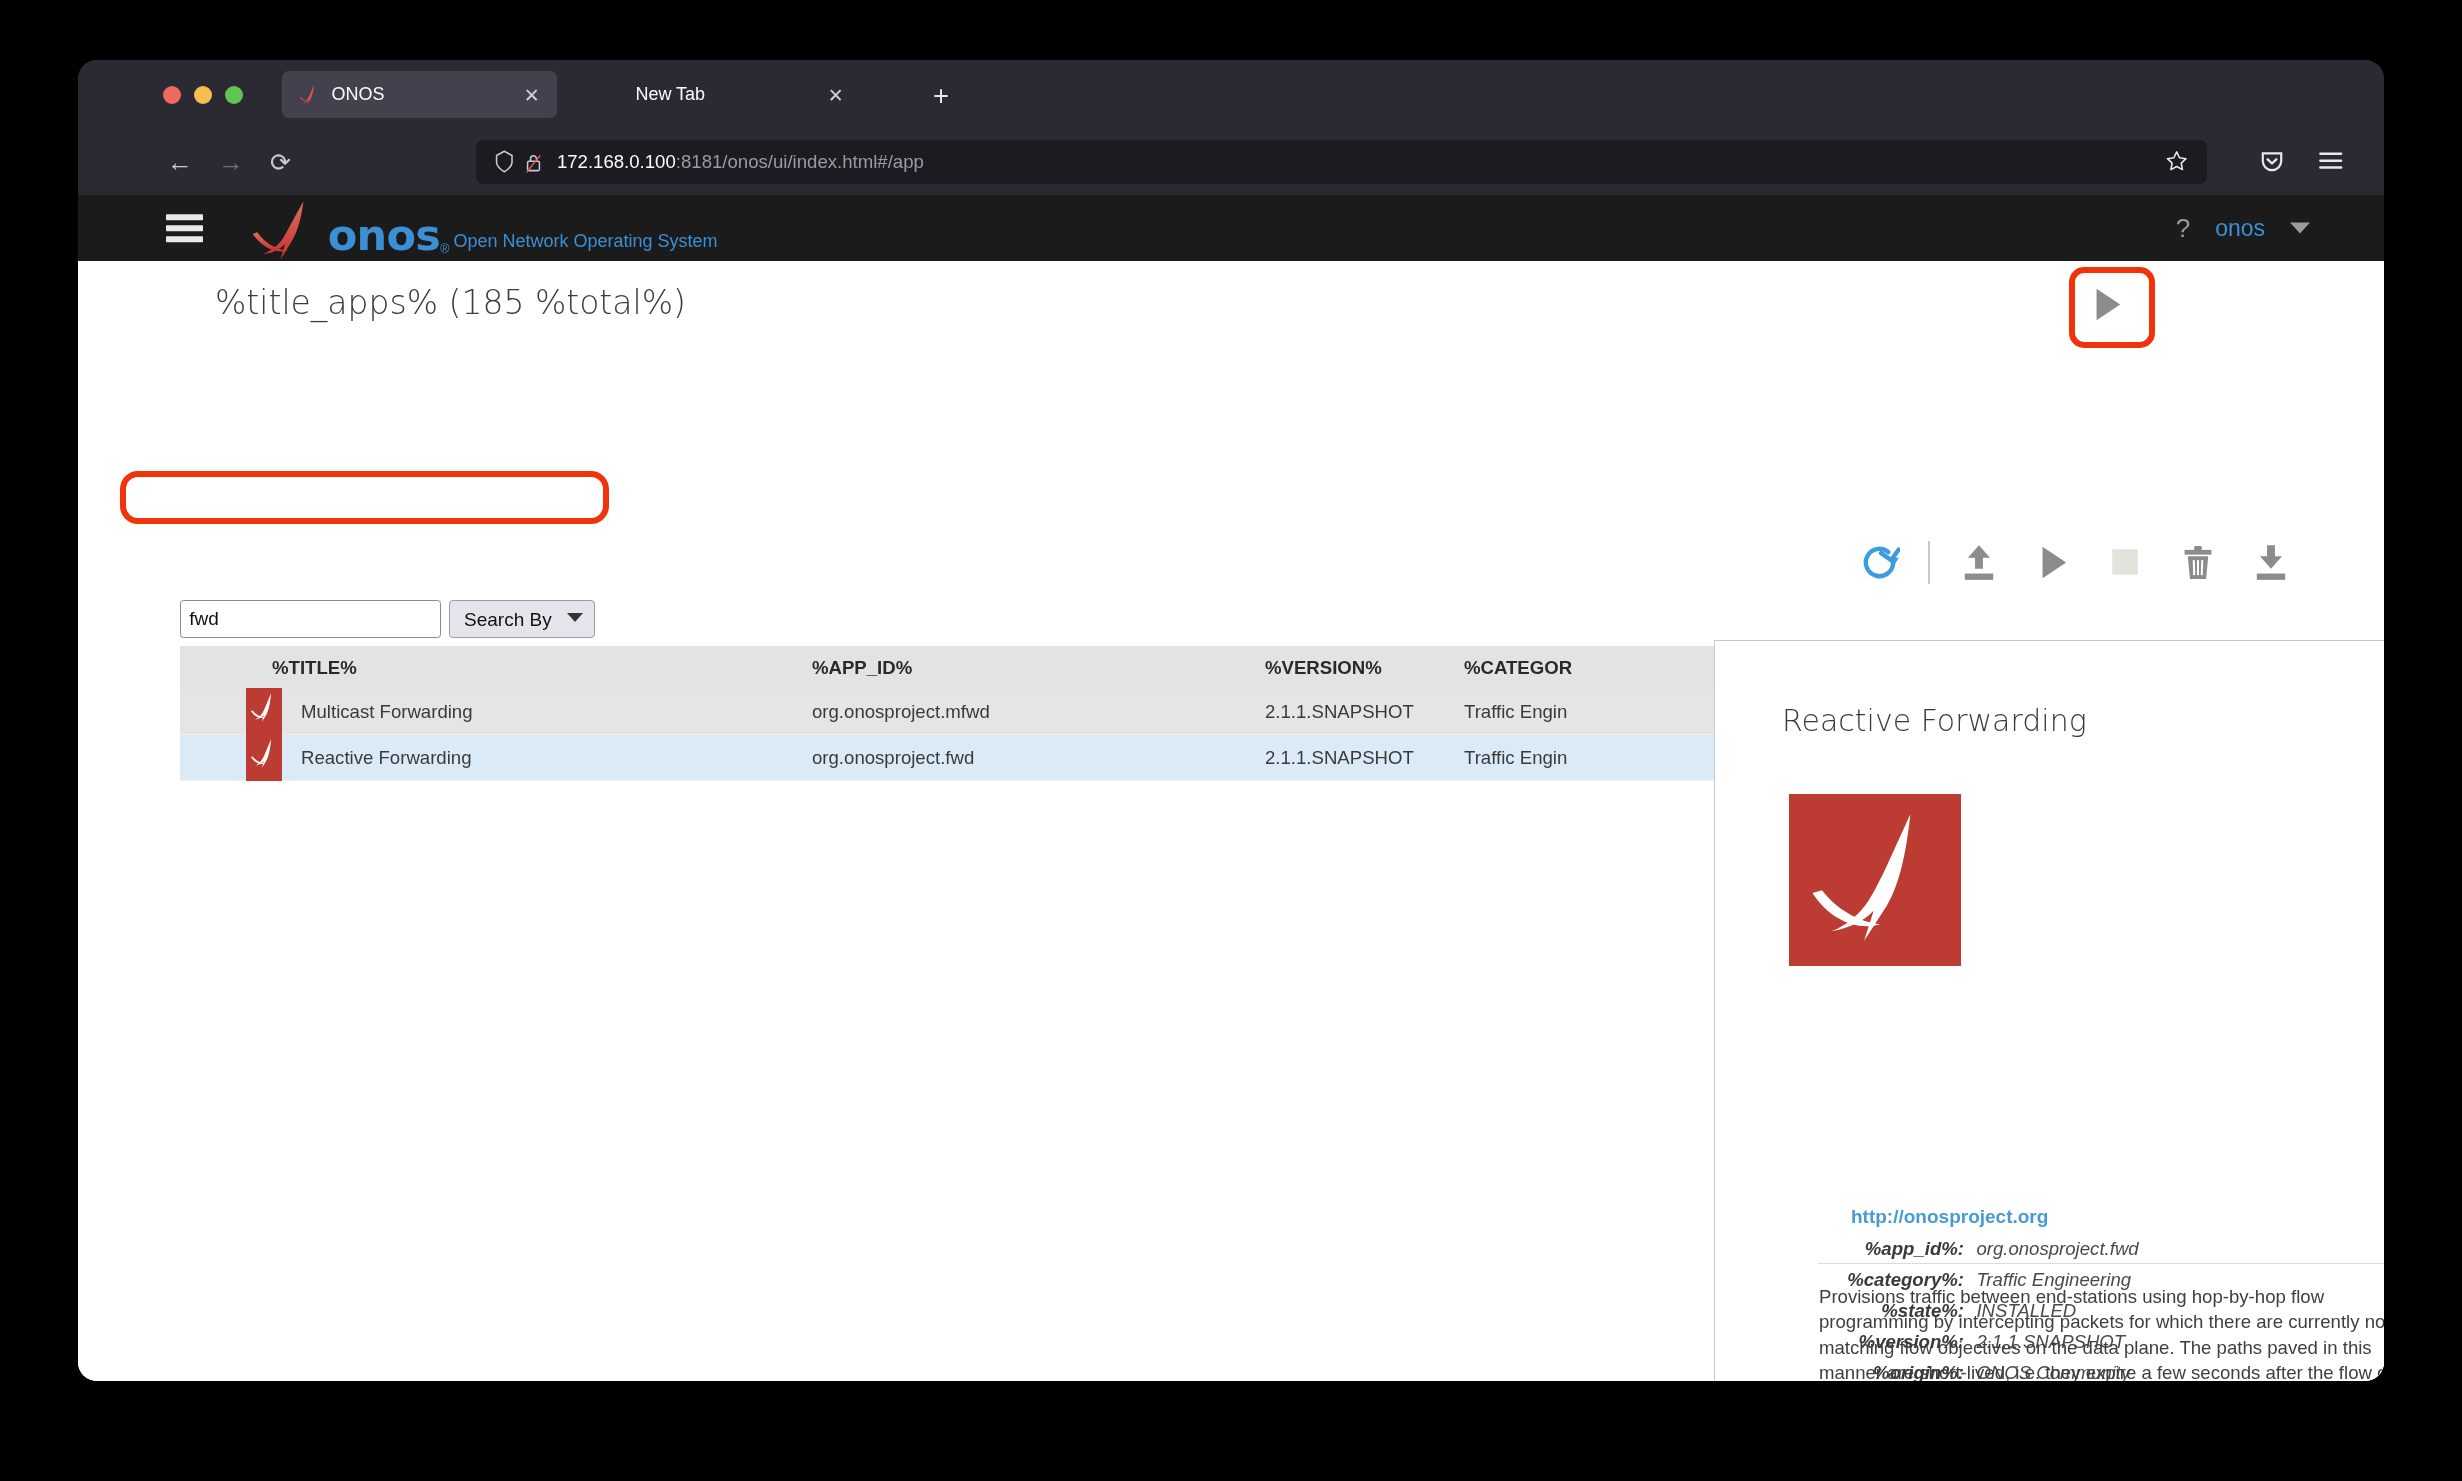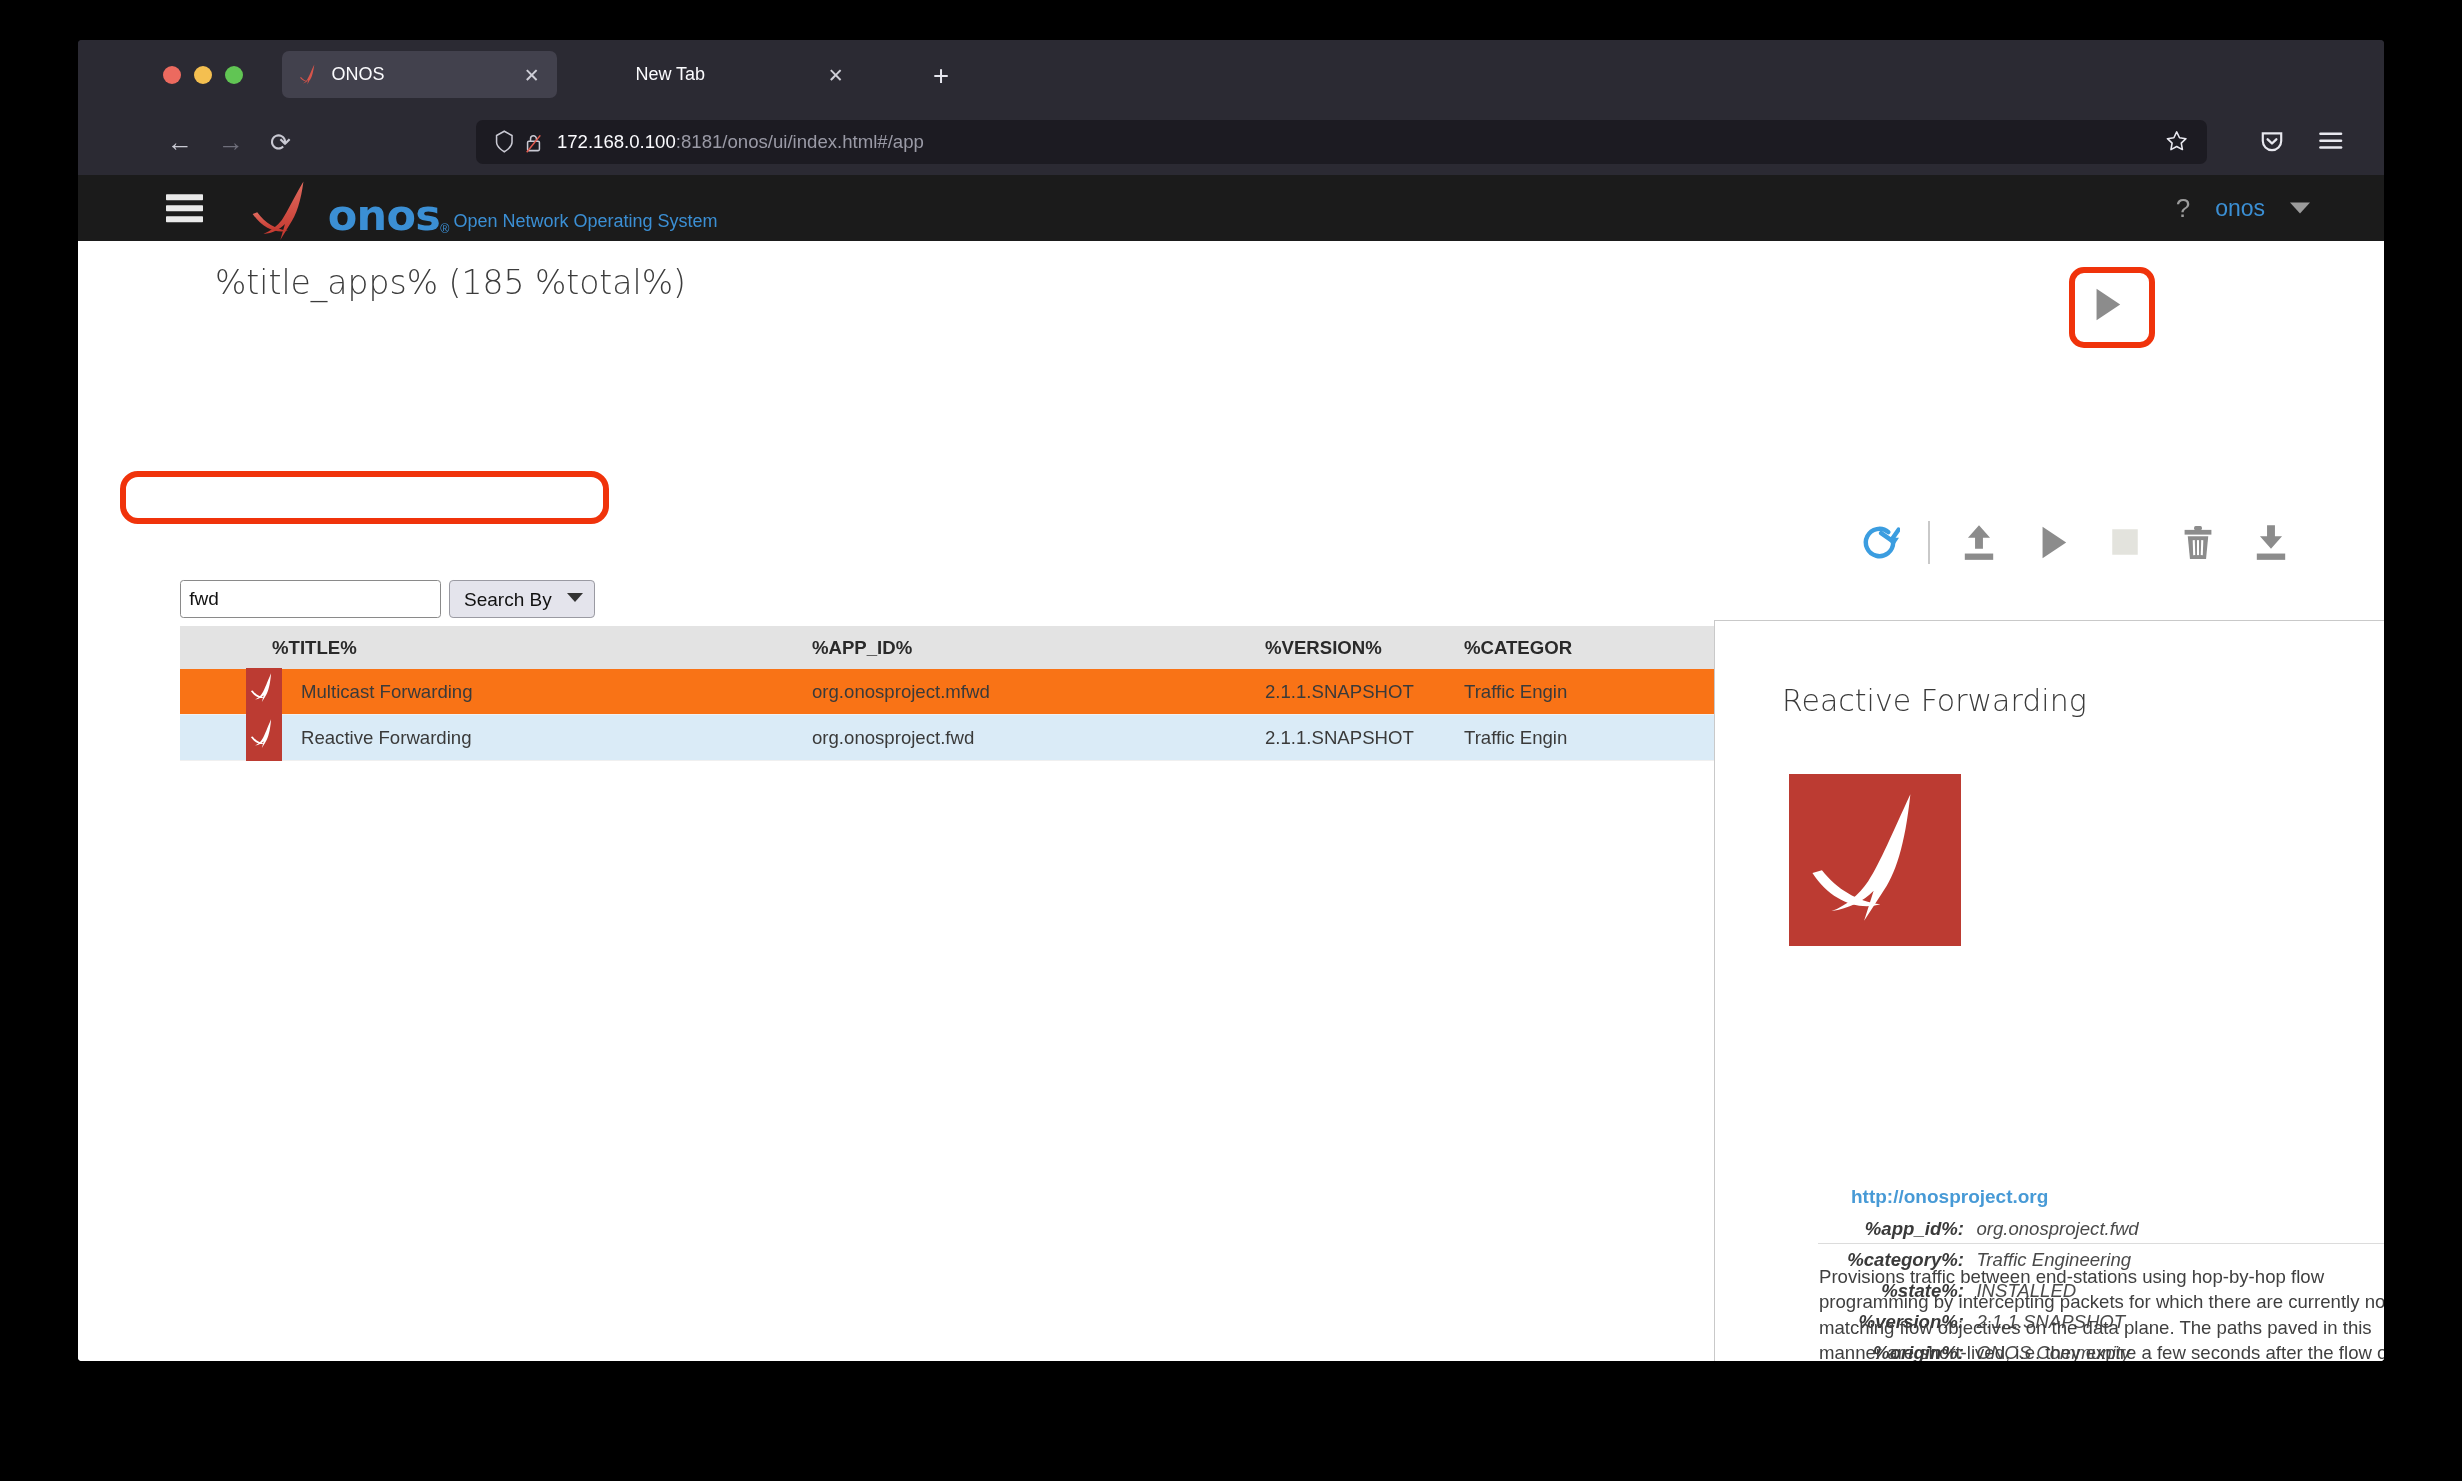"ONOS" .window { border-radius: 4px -> 19px; top: 40px -> 60px }
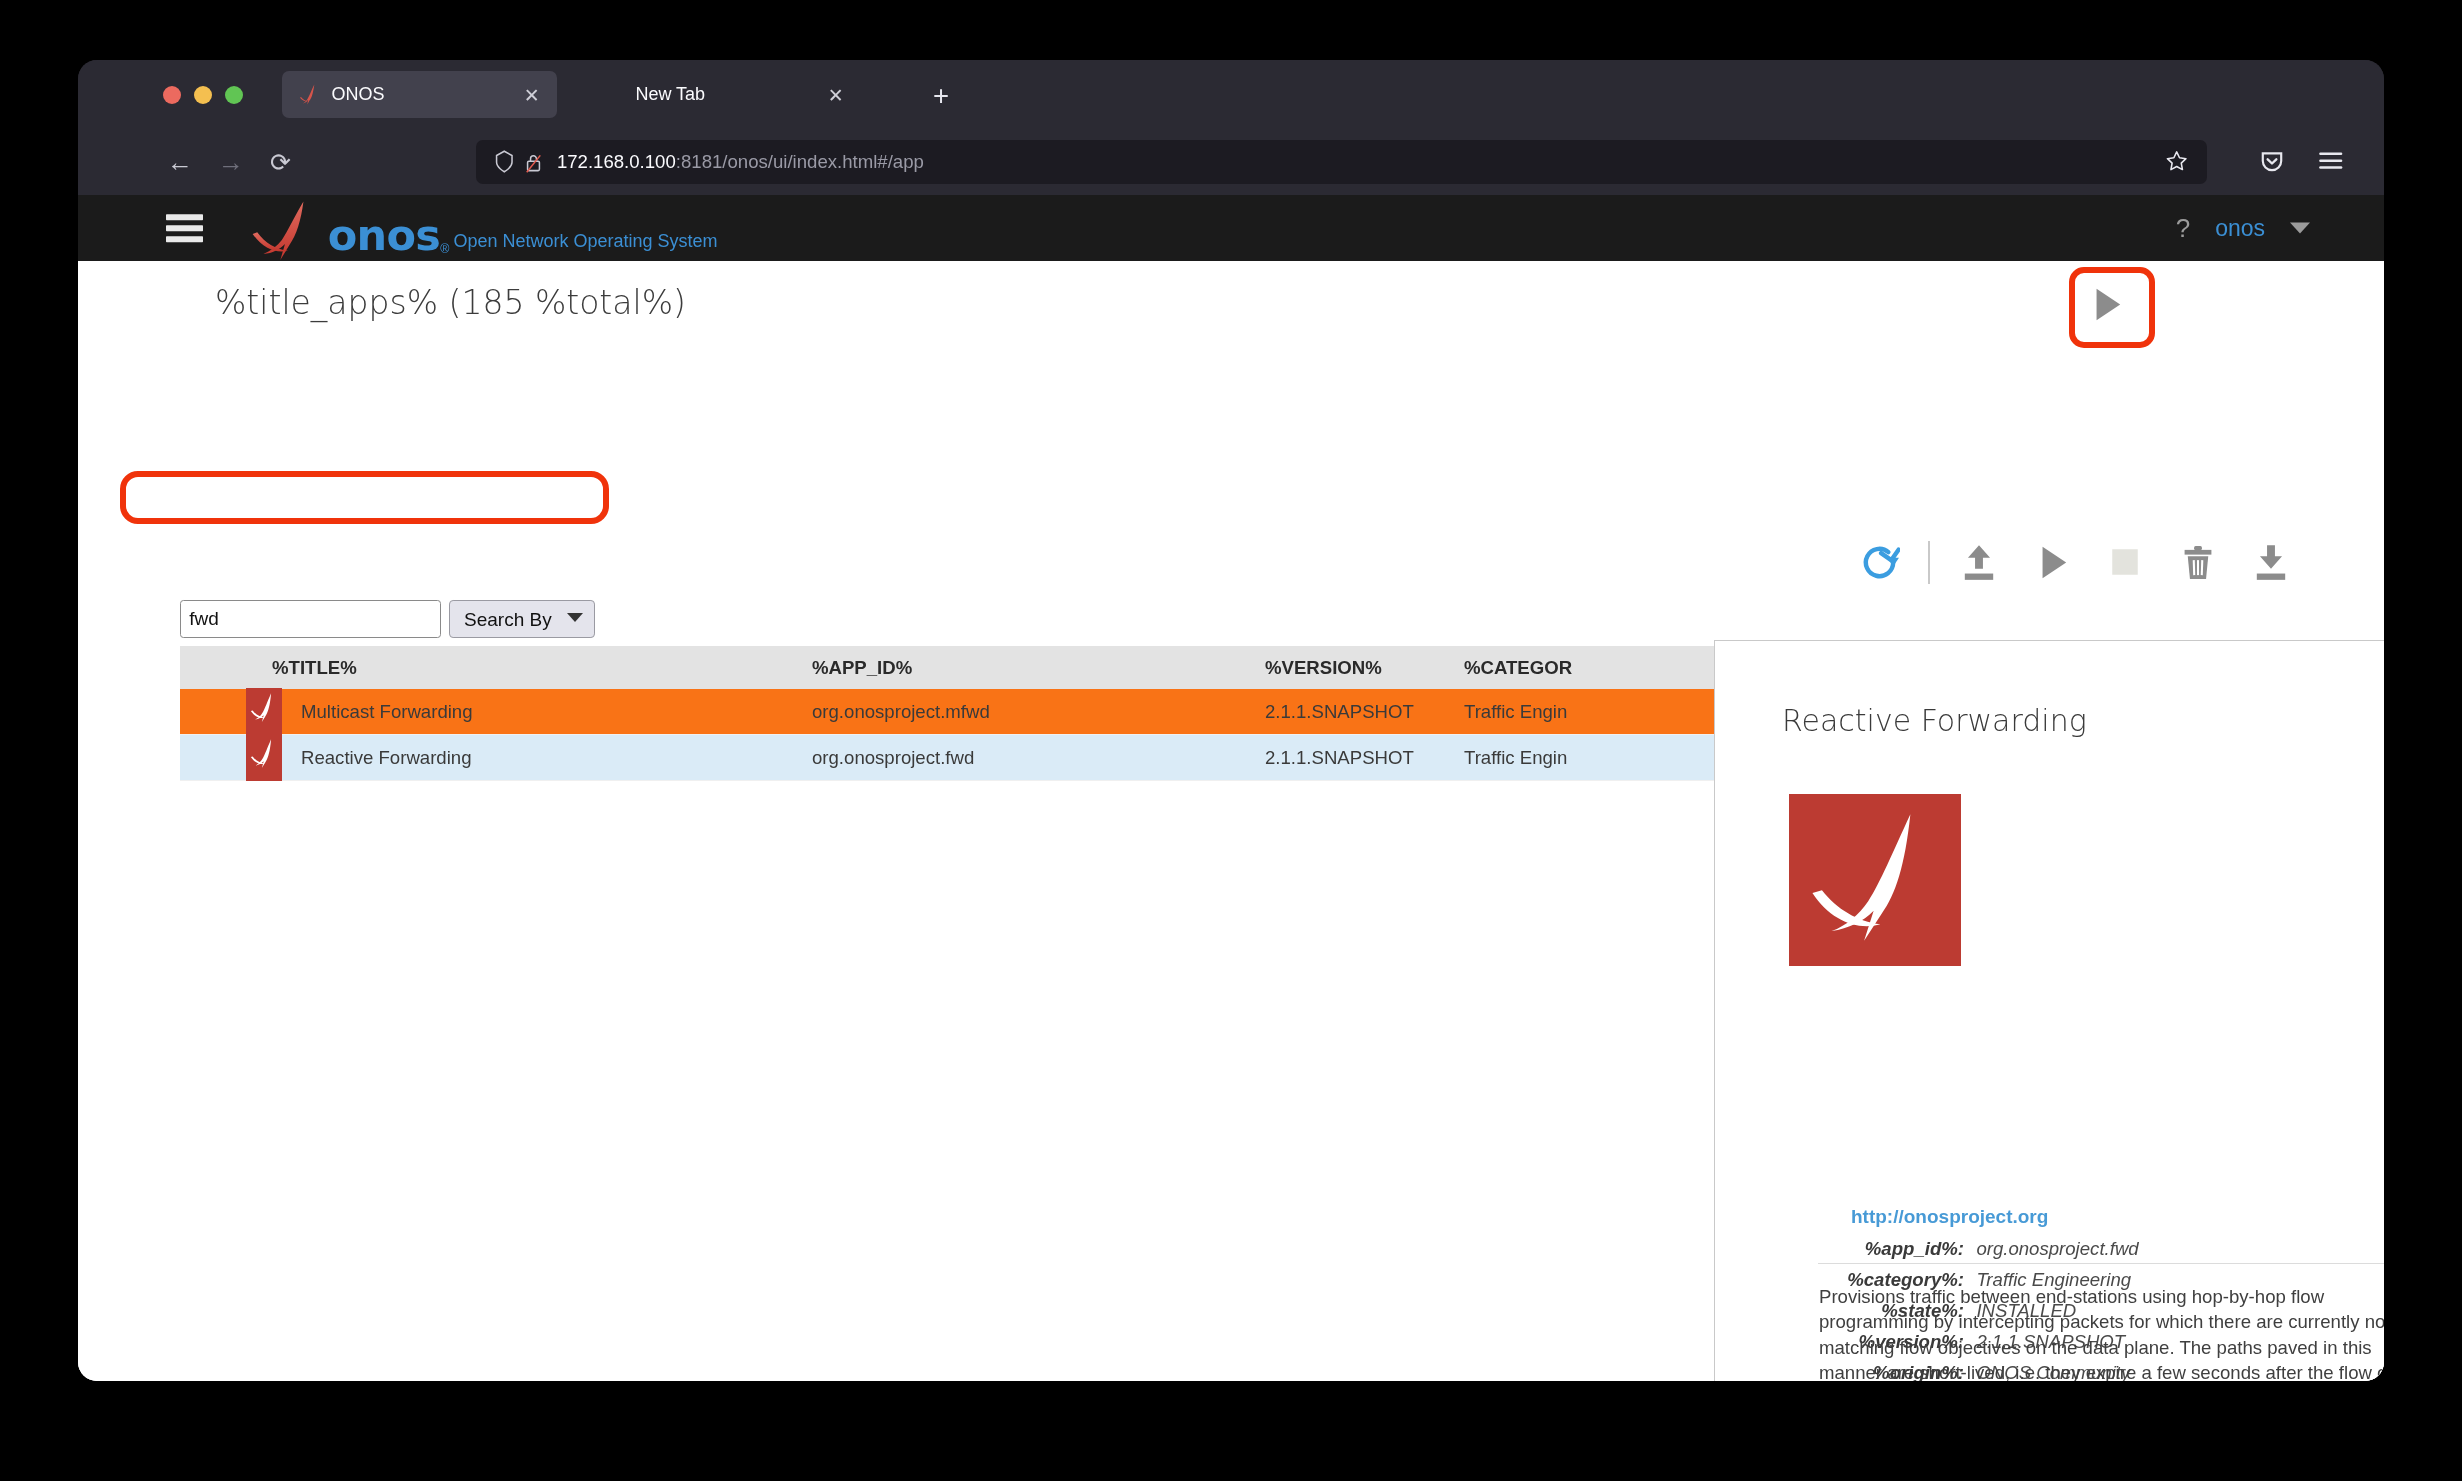"Multicast Forwarding" .trow { background: #f97316 -> #e5e5e5 }
